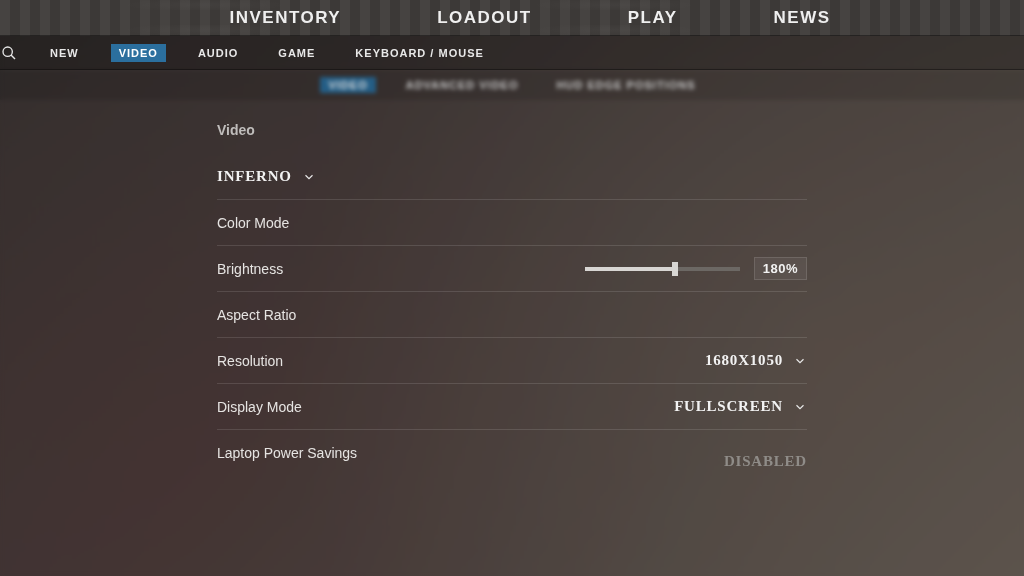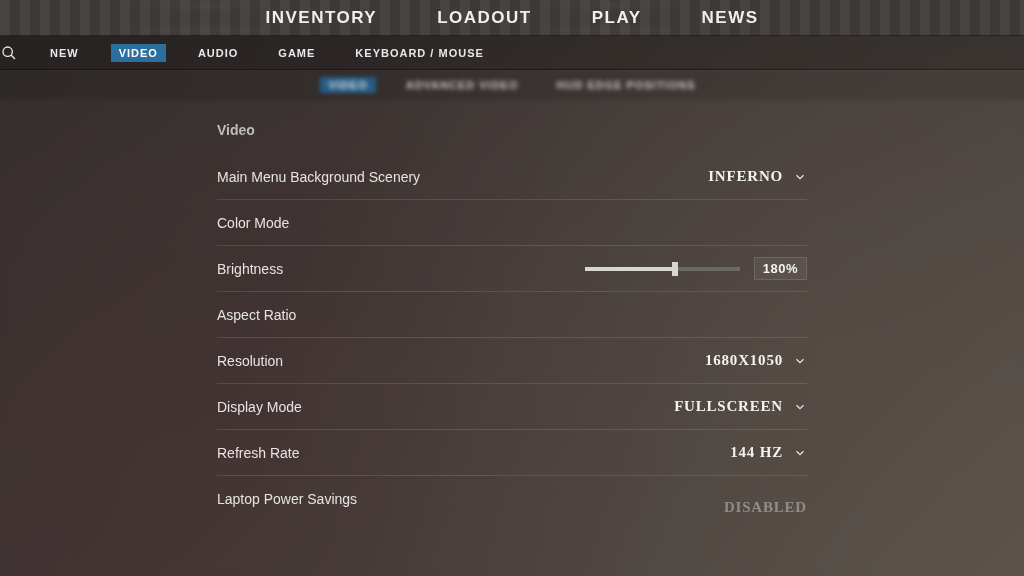"INVENTORY" .topnav .item { margin-left: none -> 36px }
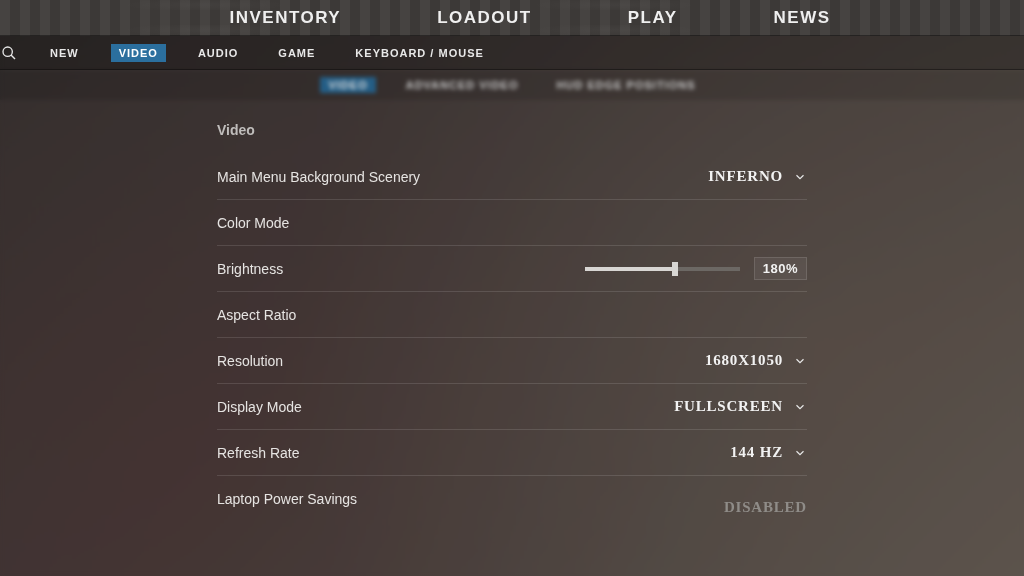"Main Menu Background Scenery" div.label { html: <div>Main Menu Background Scenery</div> -> none }
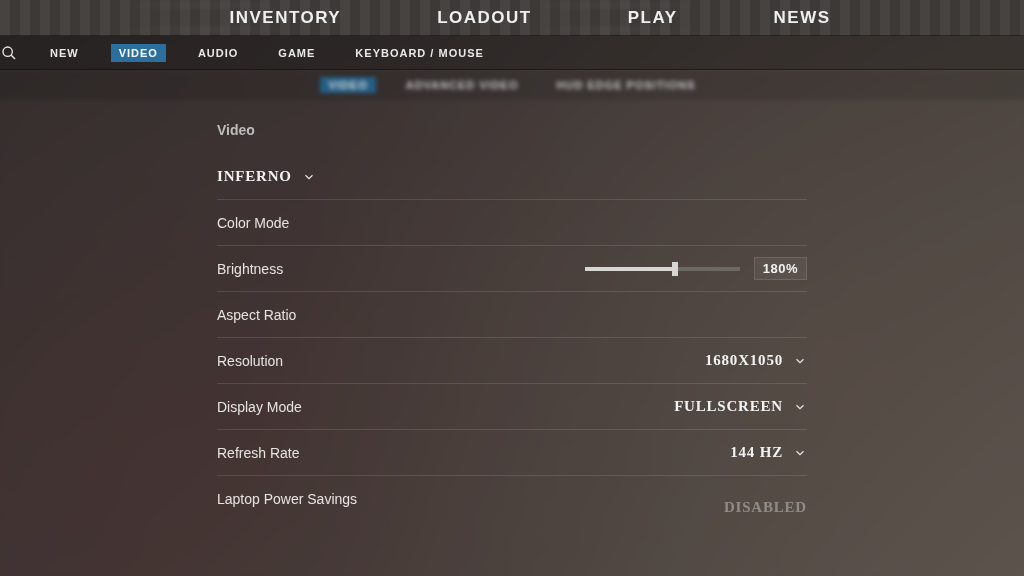"Refresh Rate" div.row { html: <div> <div>Refresh Rate</div> <div> <div>144 HZ</div> <div><svg> <polyline></polyline> </svg></div> </div> </div> -> none }
